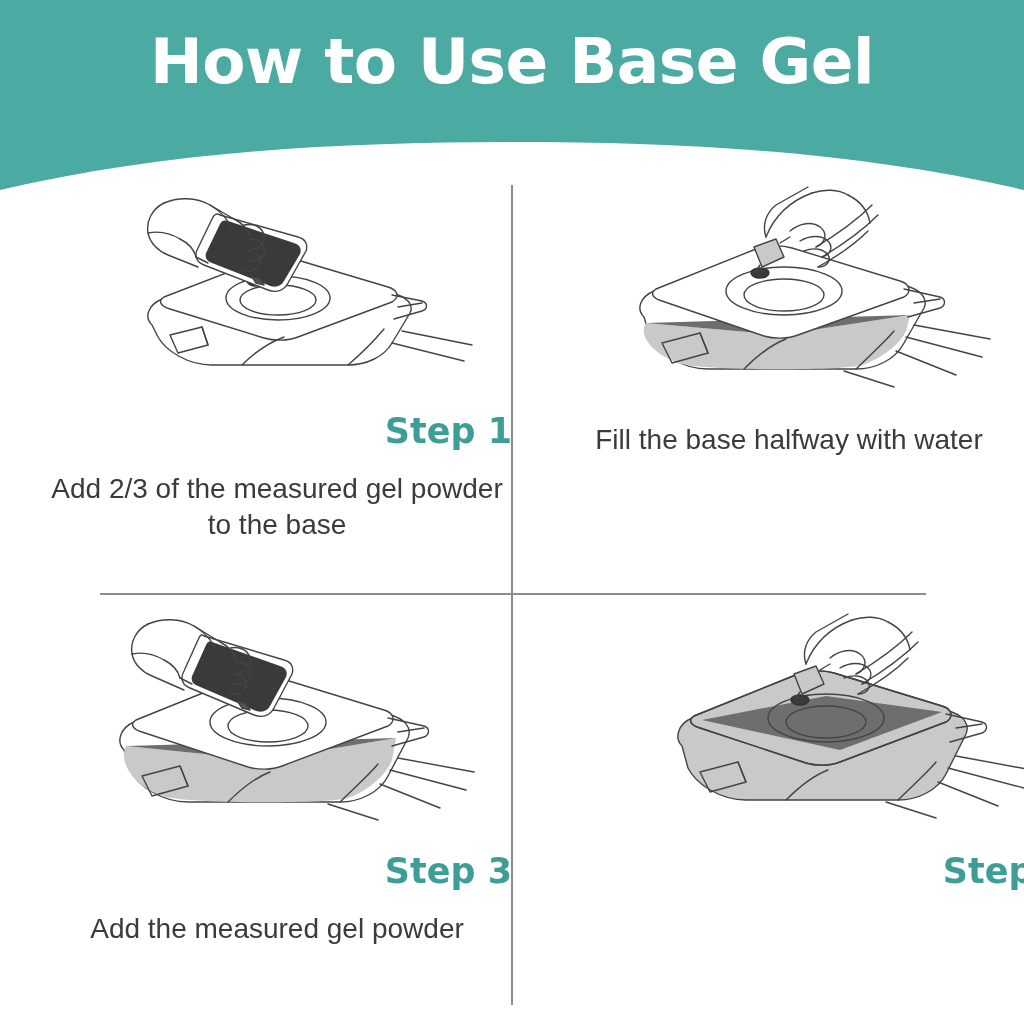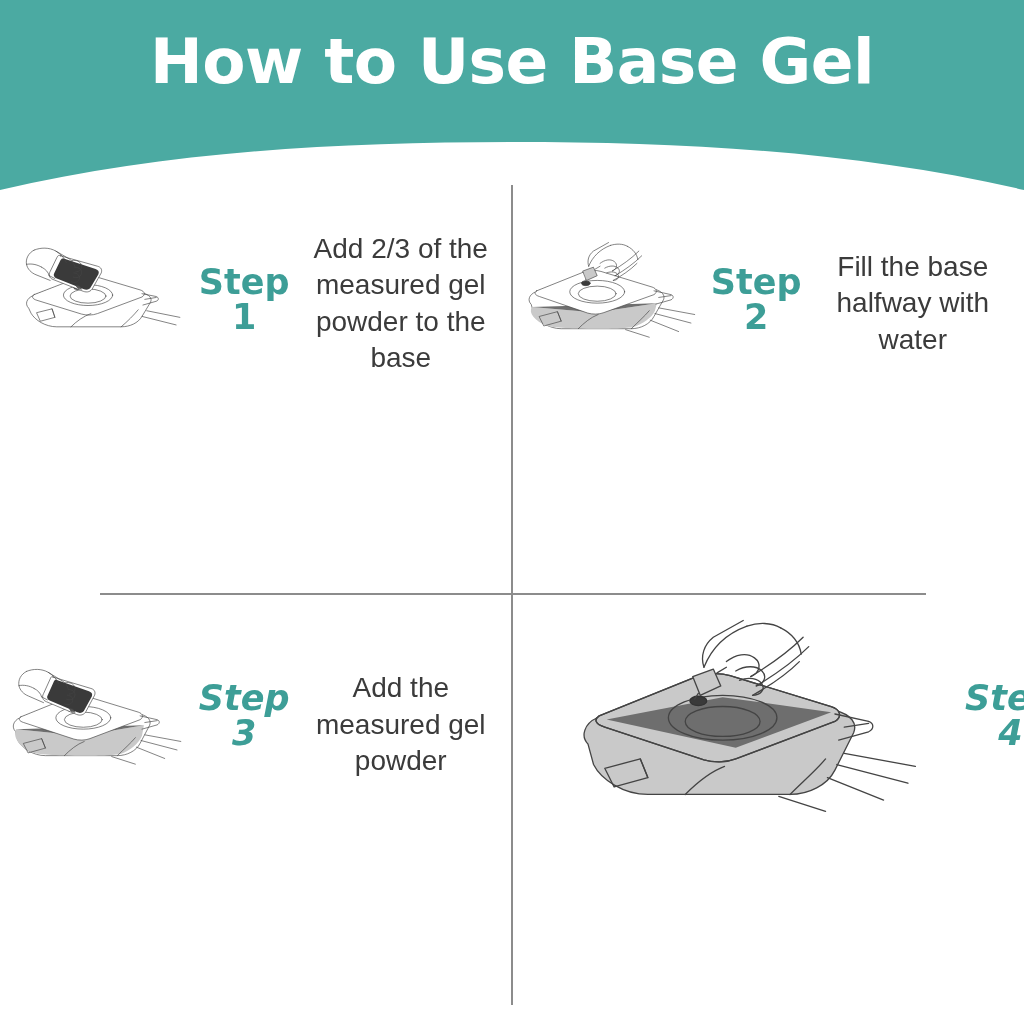"Step 1" .cell { align-items: center -> flex-end; flex-direction: none -> column }
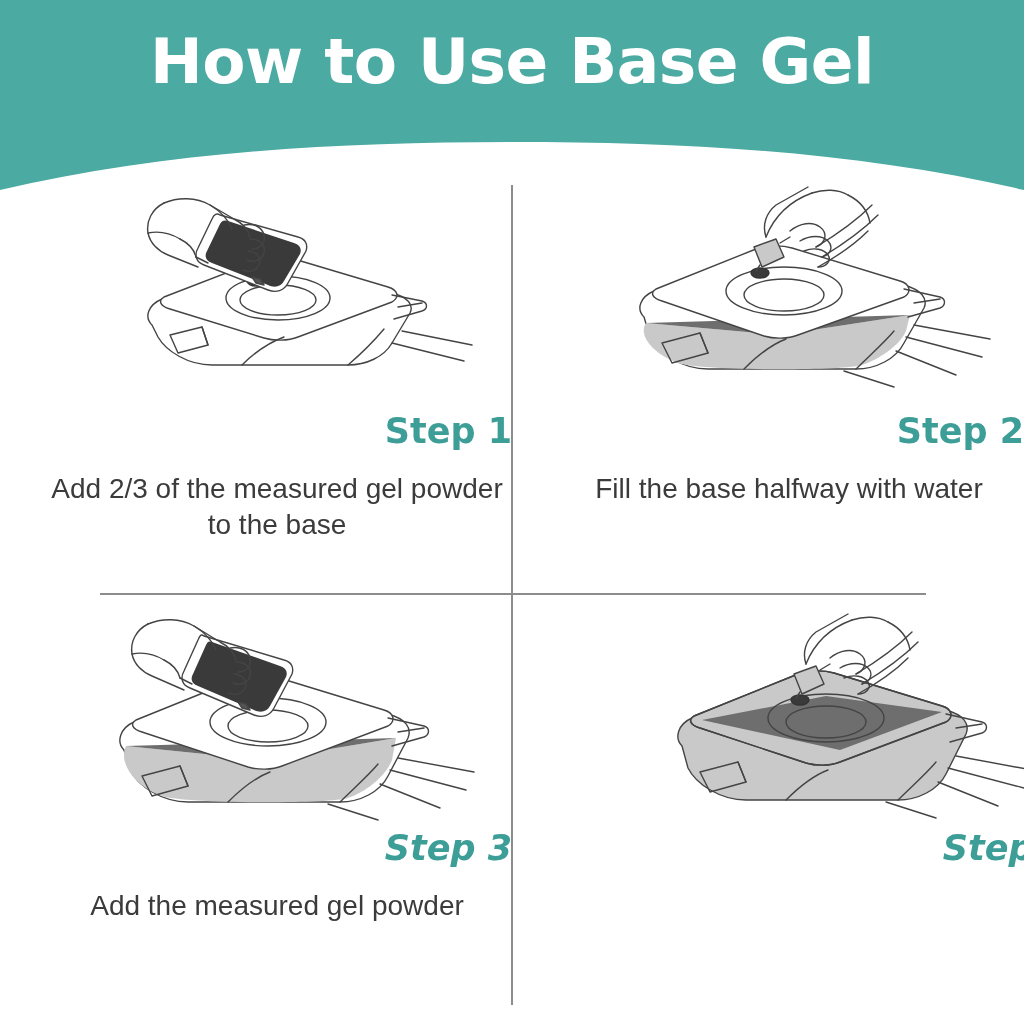"Step 2" div.step-title { html: <div>Step 2</div> -> none }
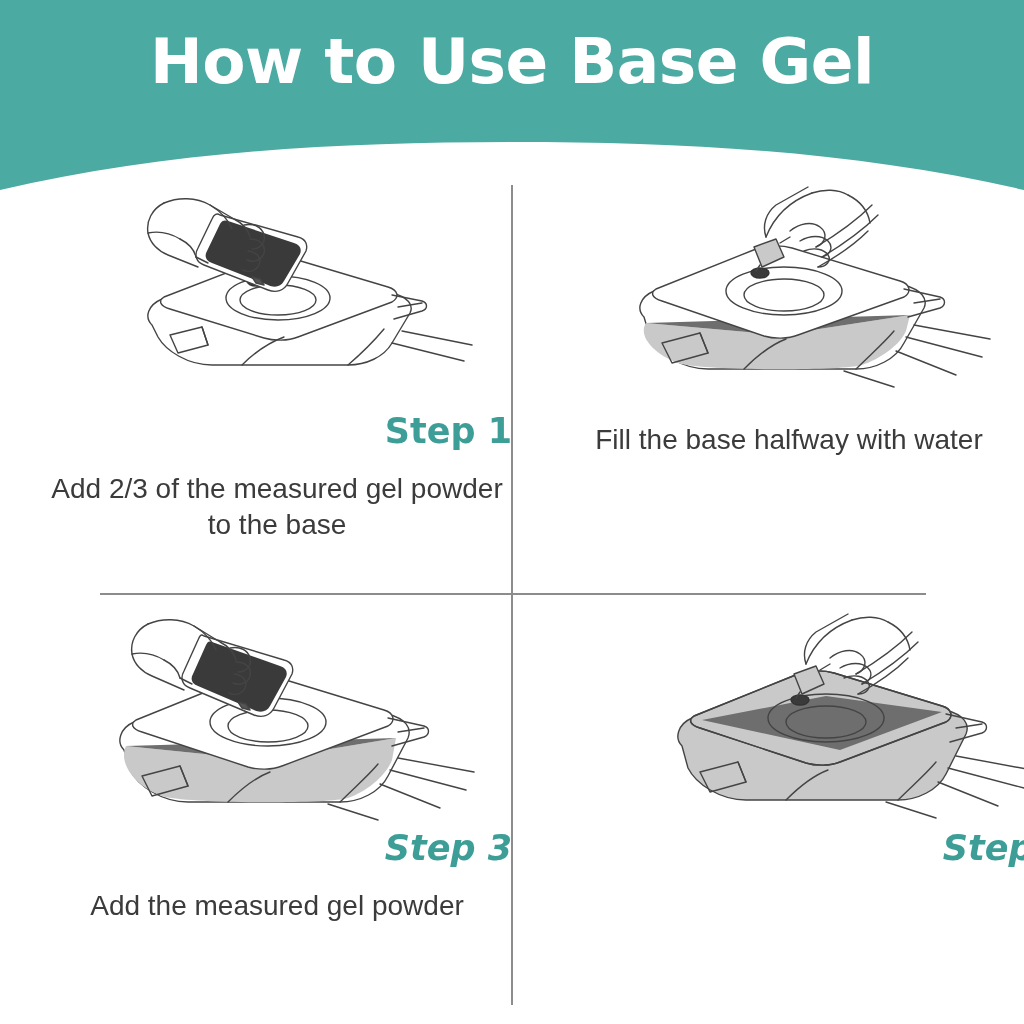"Step 3" .cell-3 .step-title, .cell-4 .step-title { font-style: italic -> none; margin-top: 3px -> 26px }
